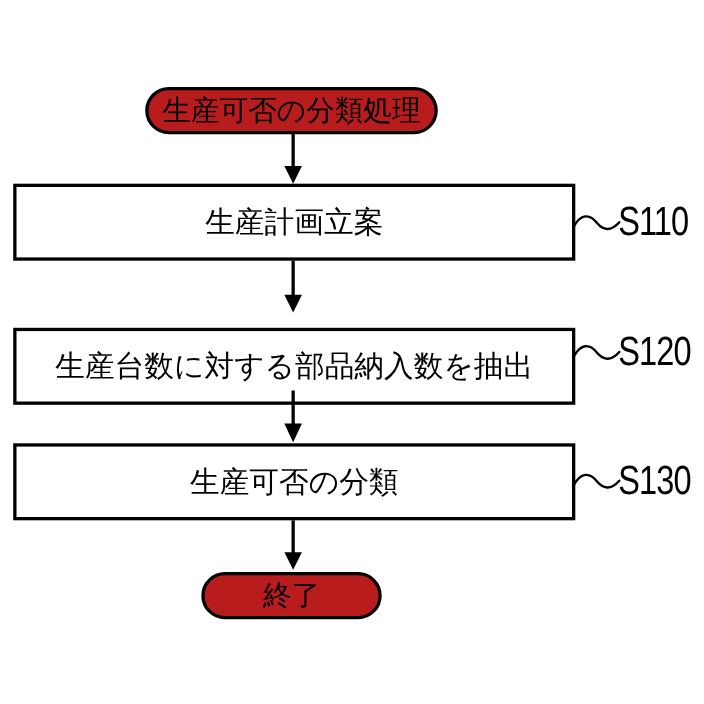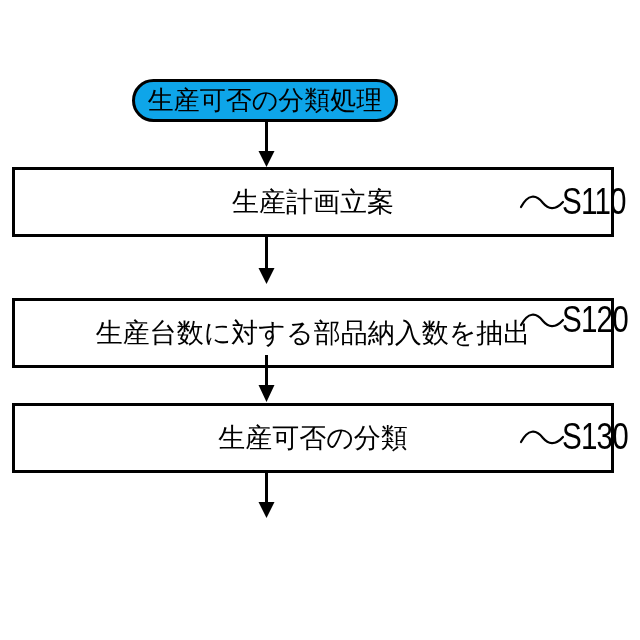"生産可否の分類処理" .stadium { background: #0ea5e9 -> #b91c1c }
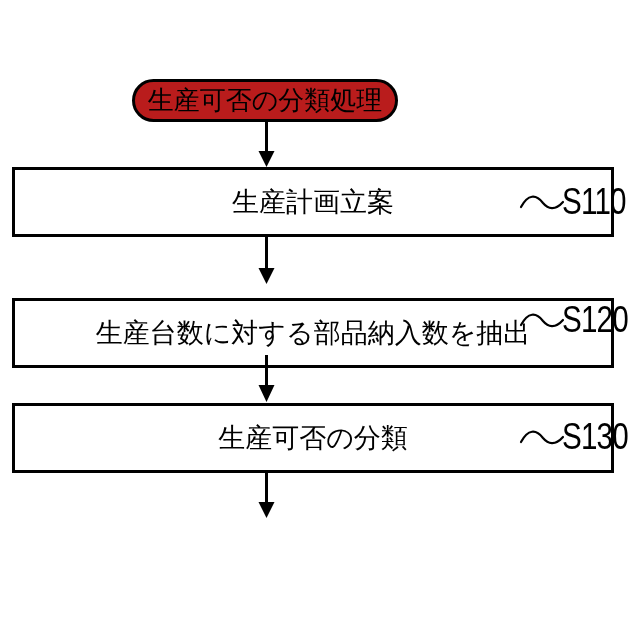"生産計画立案" .pbox { width: 602px -> 511px }
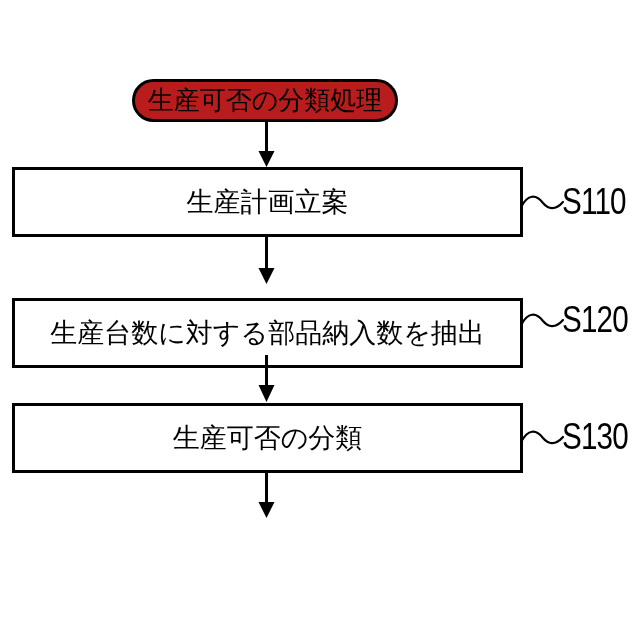"終了" div.stadium { html: none -> <div> <span>終了</span> </div> }
